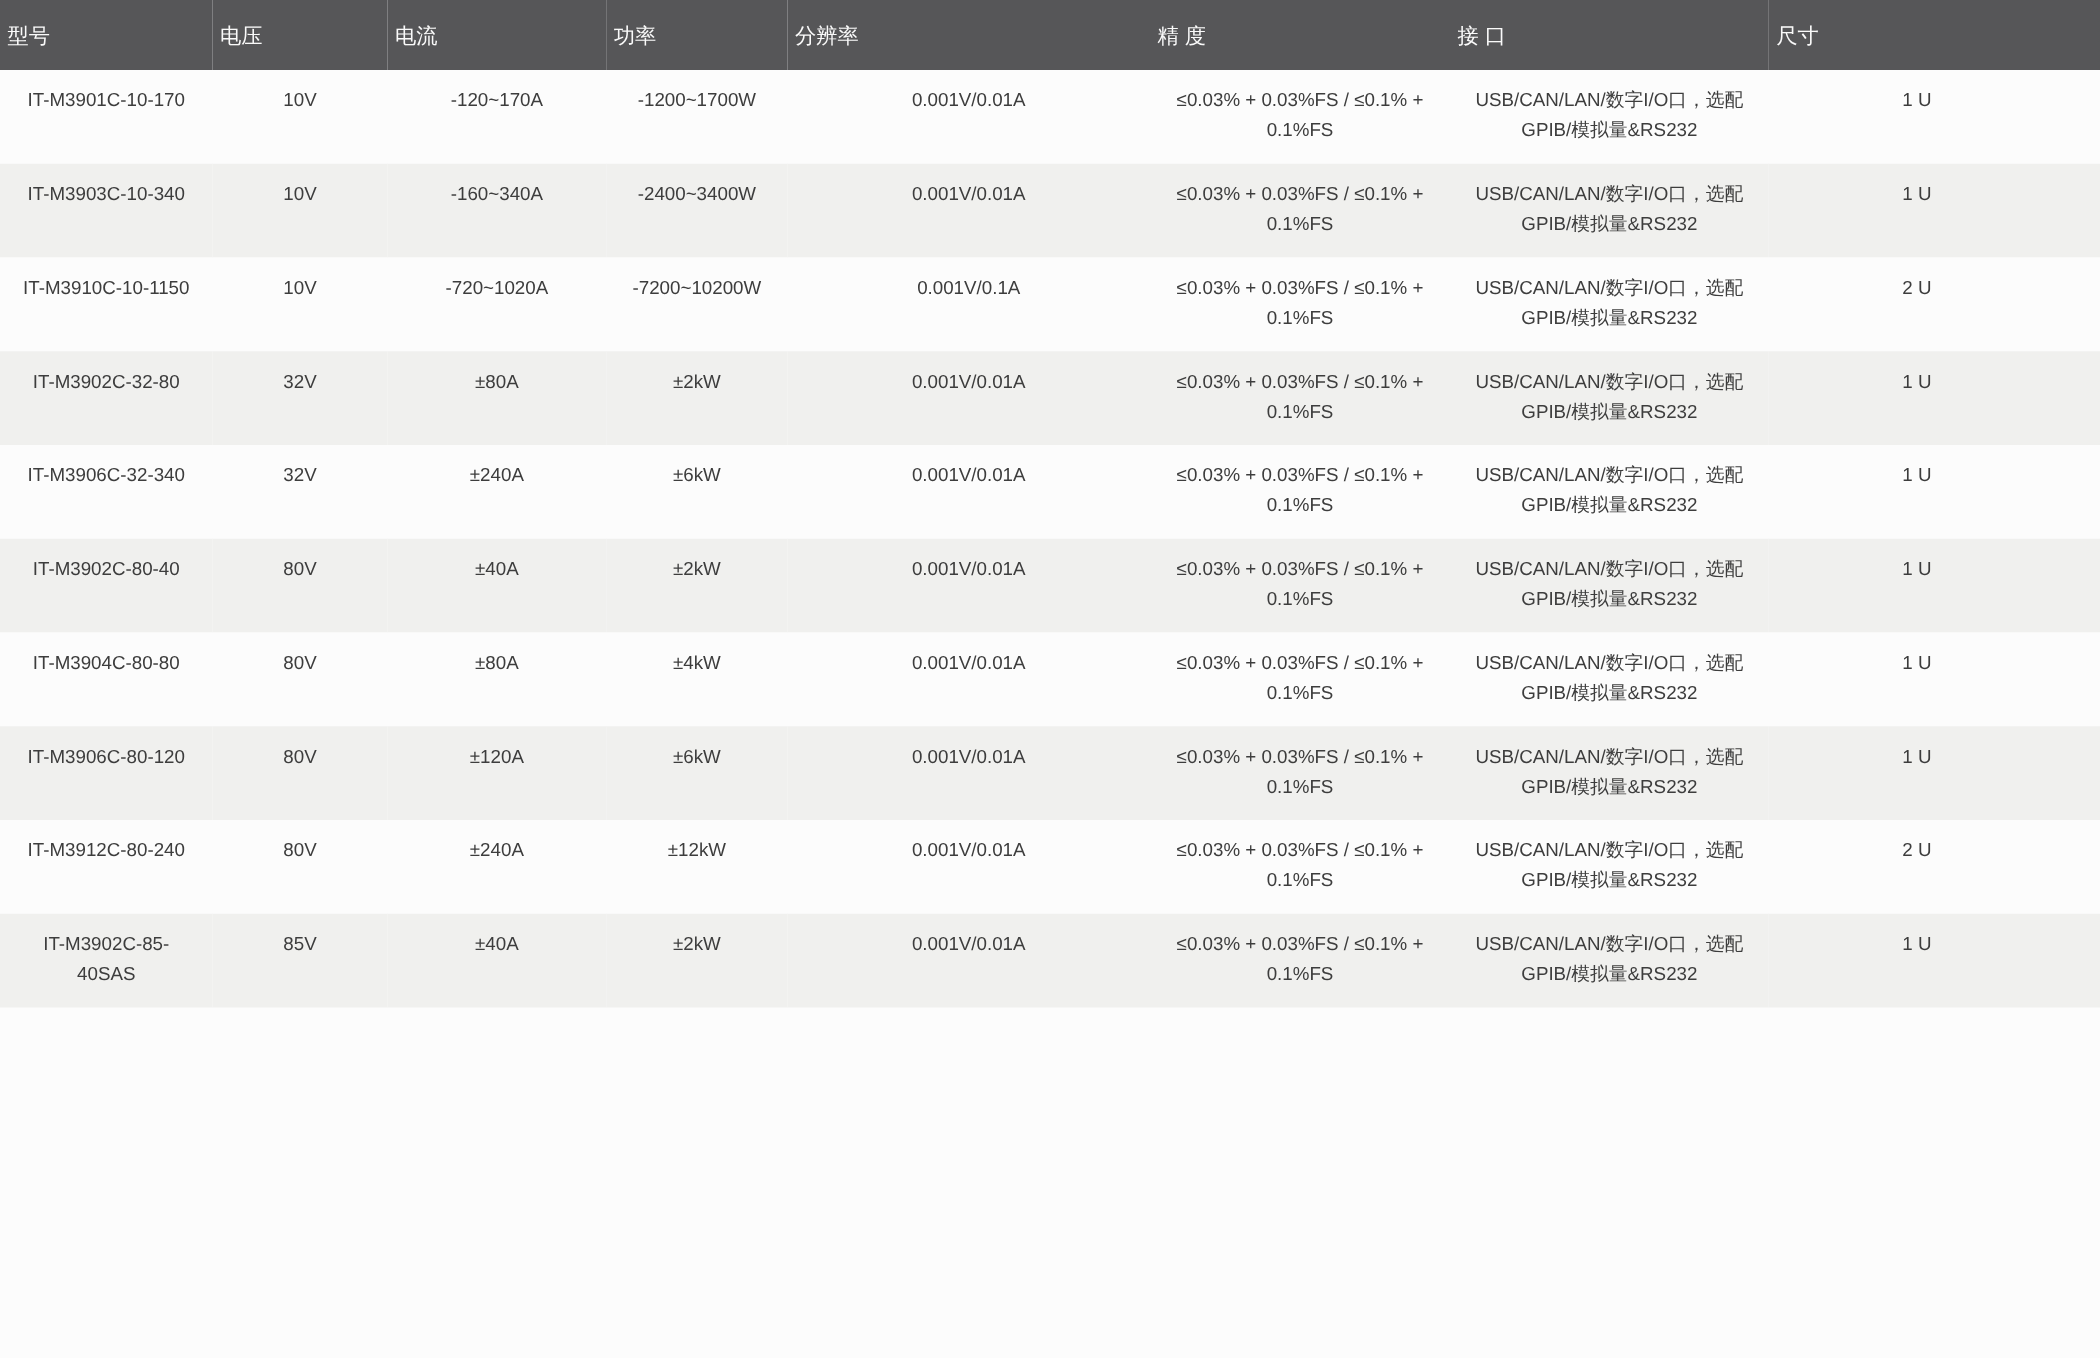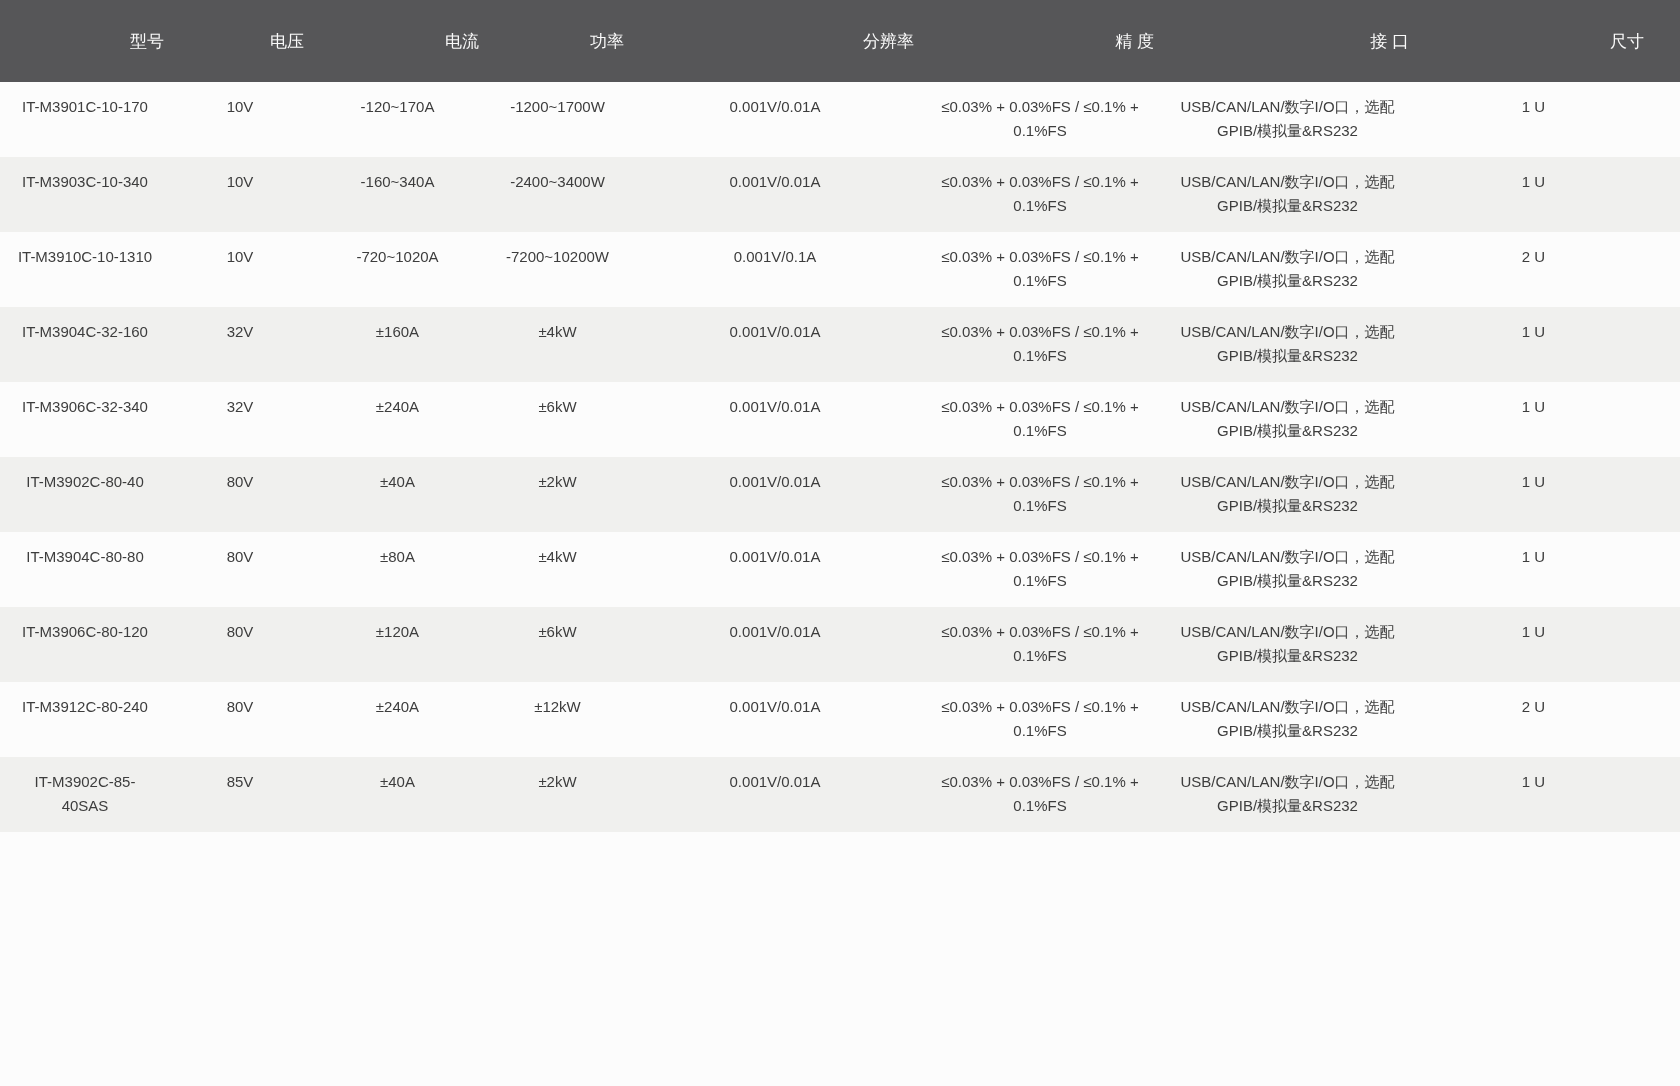"型号" table.spec th { padding: 16px 6px -> 3px 6px; text-align: right -> left }
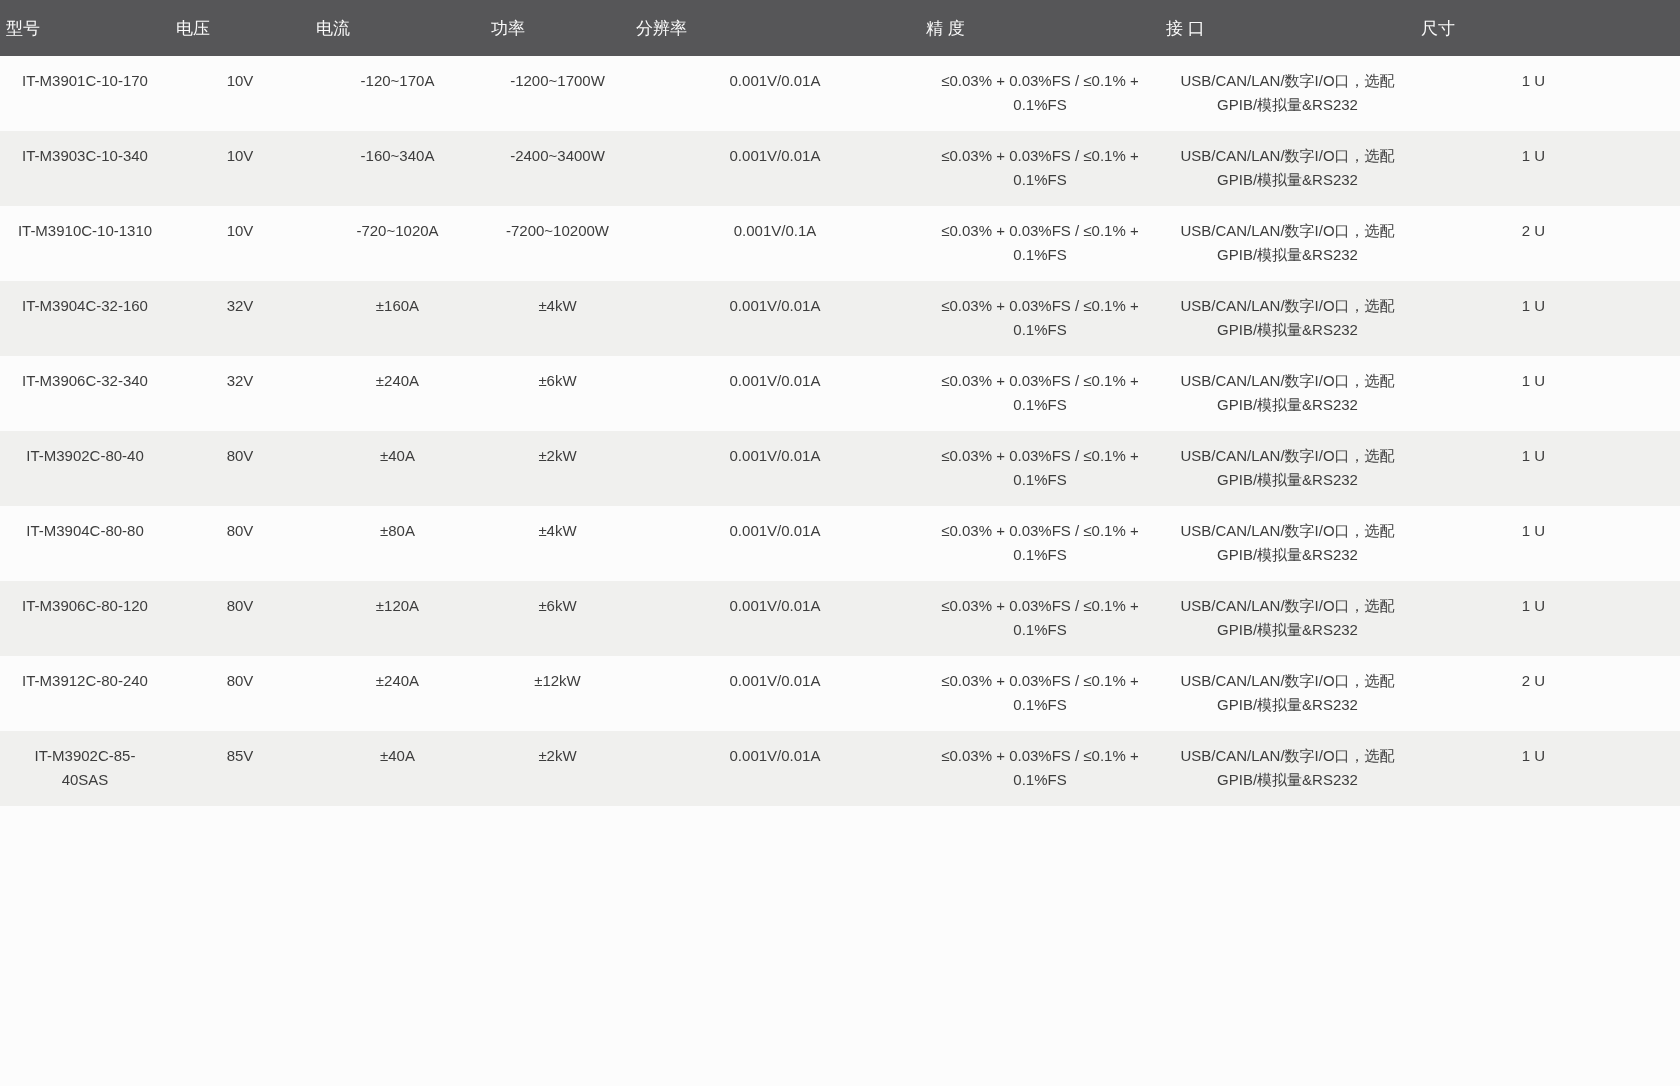"IT-M3910C-10-1310" td { text: IT-M3910C-10-1310 -> IT-M3910C-10-1150 }
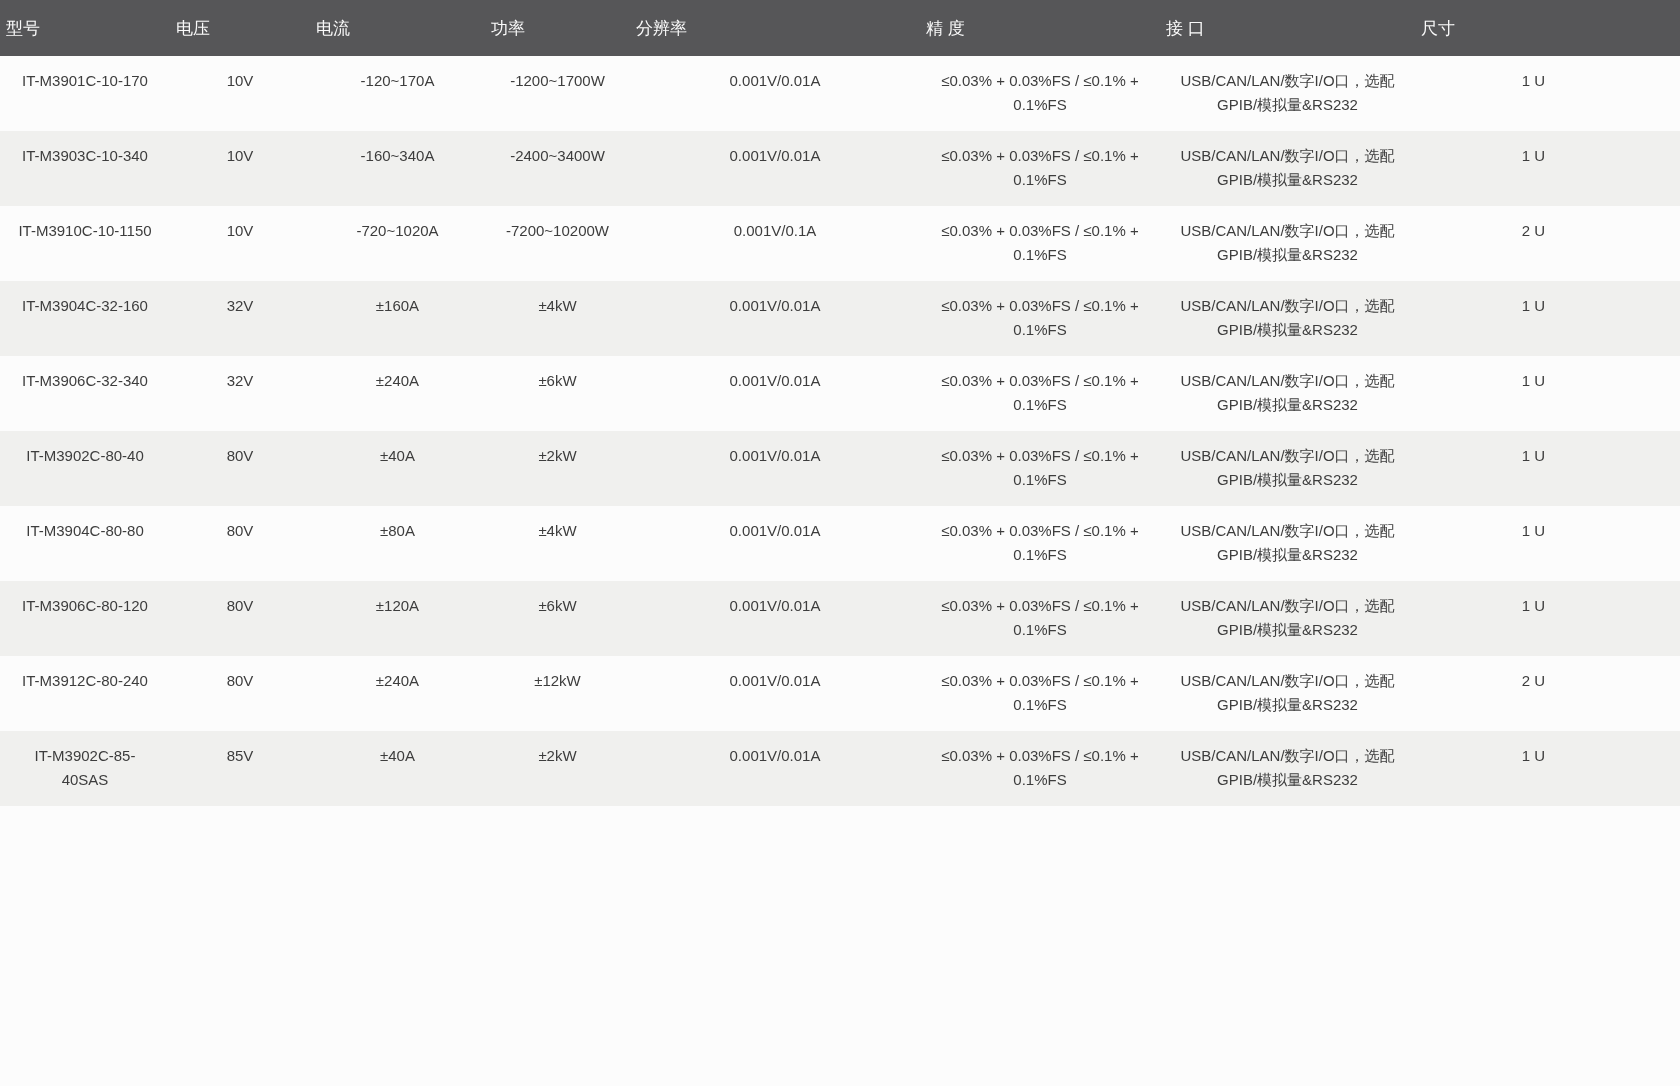"IT-M3902C-32-80" tr { html: none -> <tr> <td>IT-M3902C-32-80</td> <td>32V</td> <td>±80A</td> <td>±2kW</td> <td>0.001V/0.01A</td> <td>≤0.03% + 0.03%FS / ≤0.1% + 0.1%FS</td> <td>USB/CAN/LAN/数字I/O口，选配 GPIB/模拟量&amp;RS232</td> <td>1 U</td> </tr> }
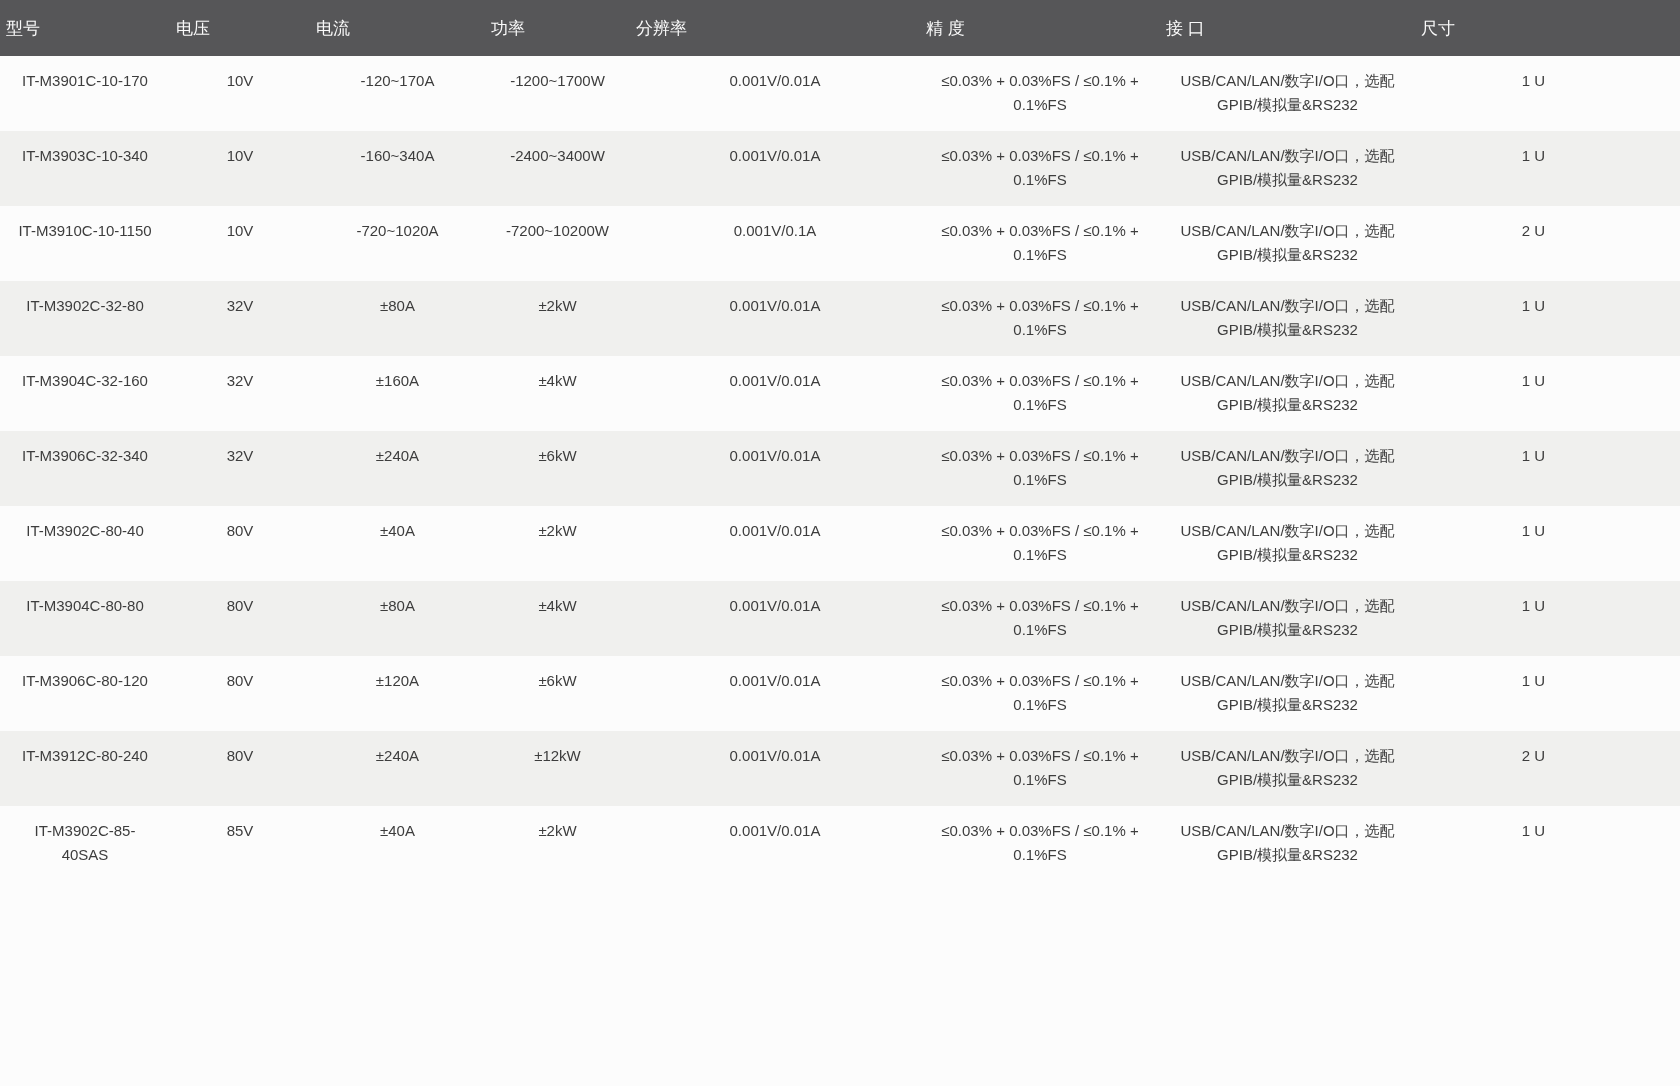"IT-M3904C-32-160" tr { html: <tr> <td>IT-M3904C-32-160</td> <td>32V</td> <td>±160A</td> <td>±4kW</td> <td>0.001V/0.01A</td> <td>≤0.03% + 0.03%FS / ≤0.1% + 0.1%FS</td> <td>USB/CAN/LAN/数字I/O口，选配 GPIB/模拟量&amp;RS232</td> <td>1 U</td> </tr> -> none }
